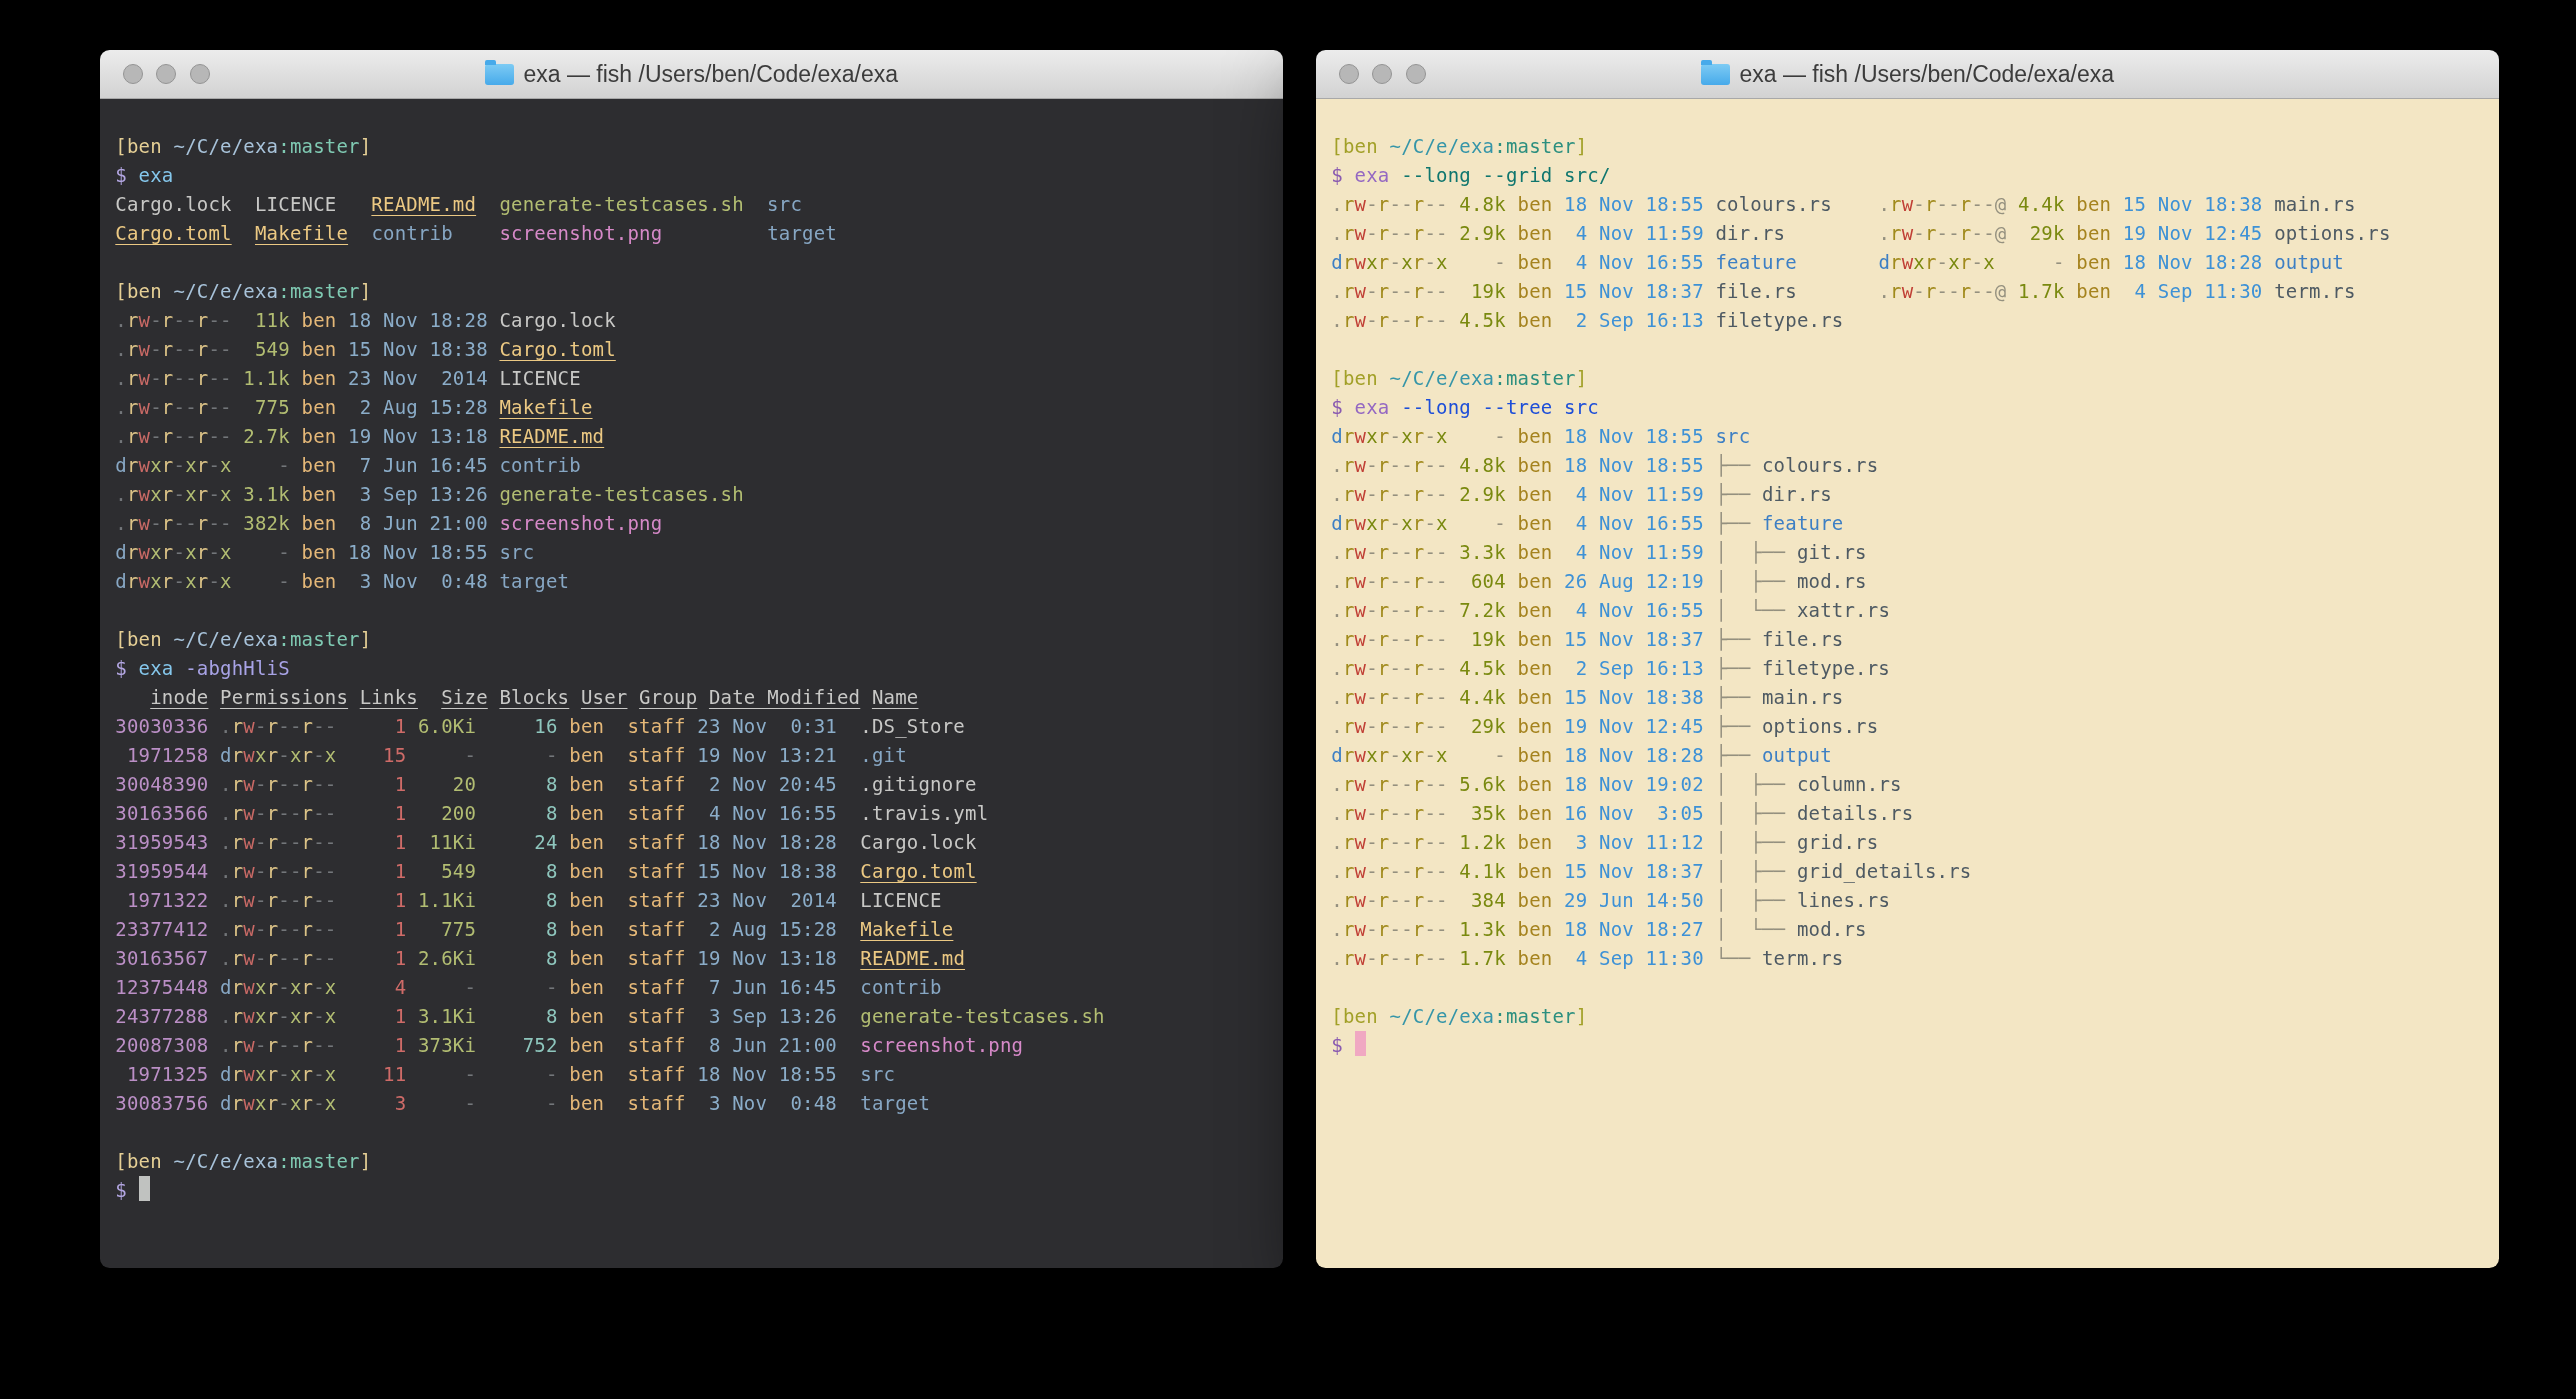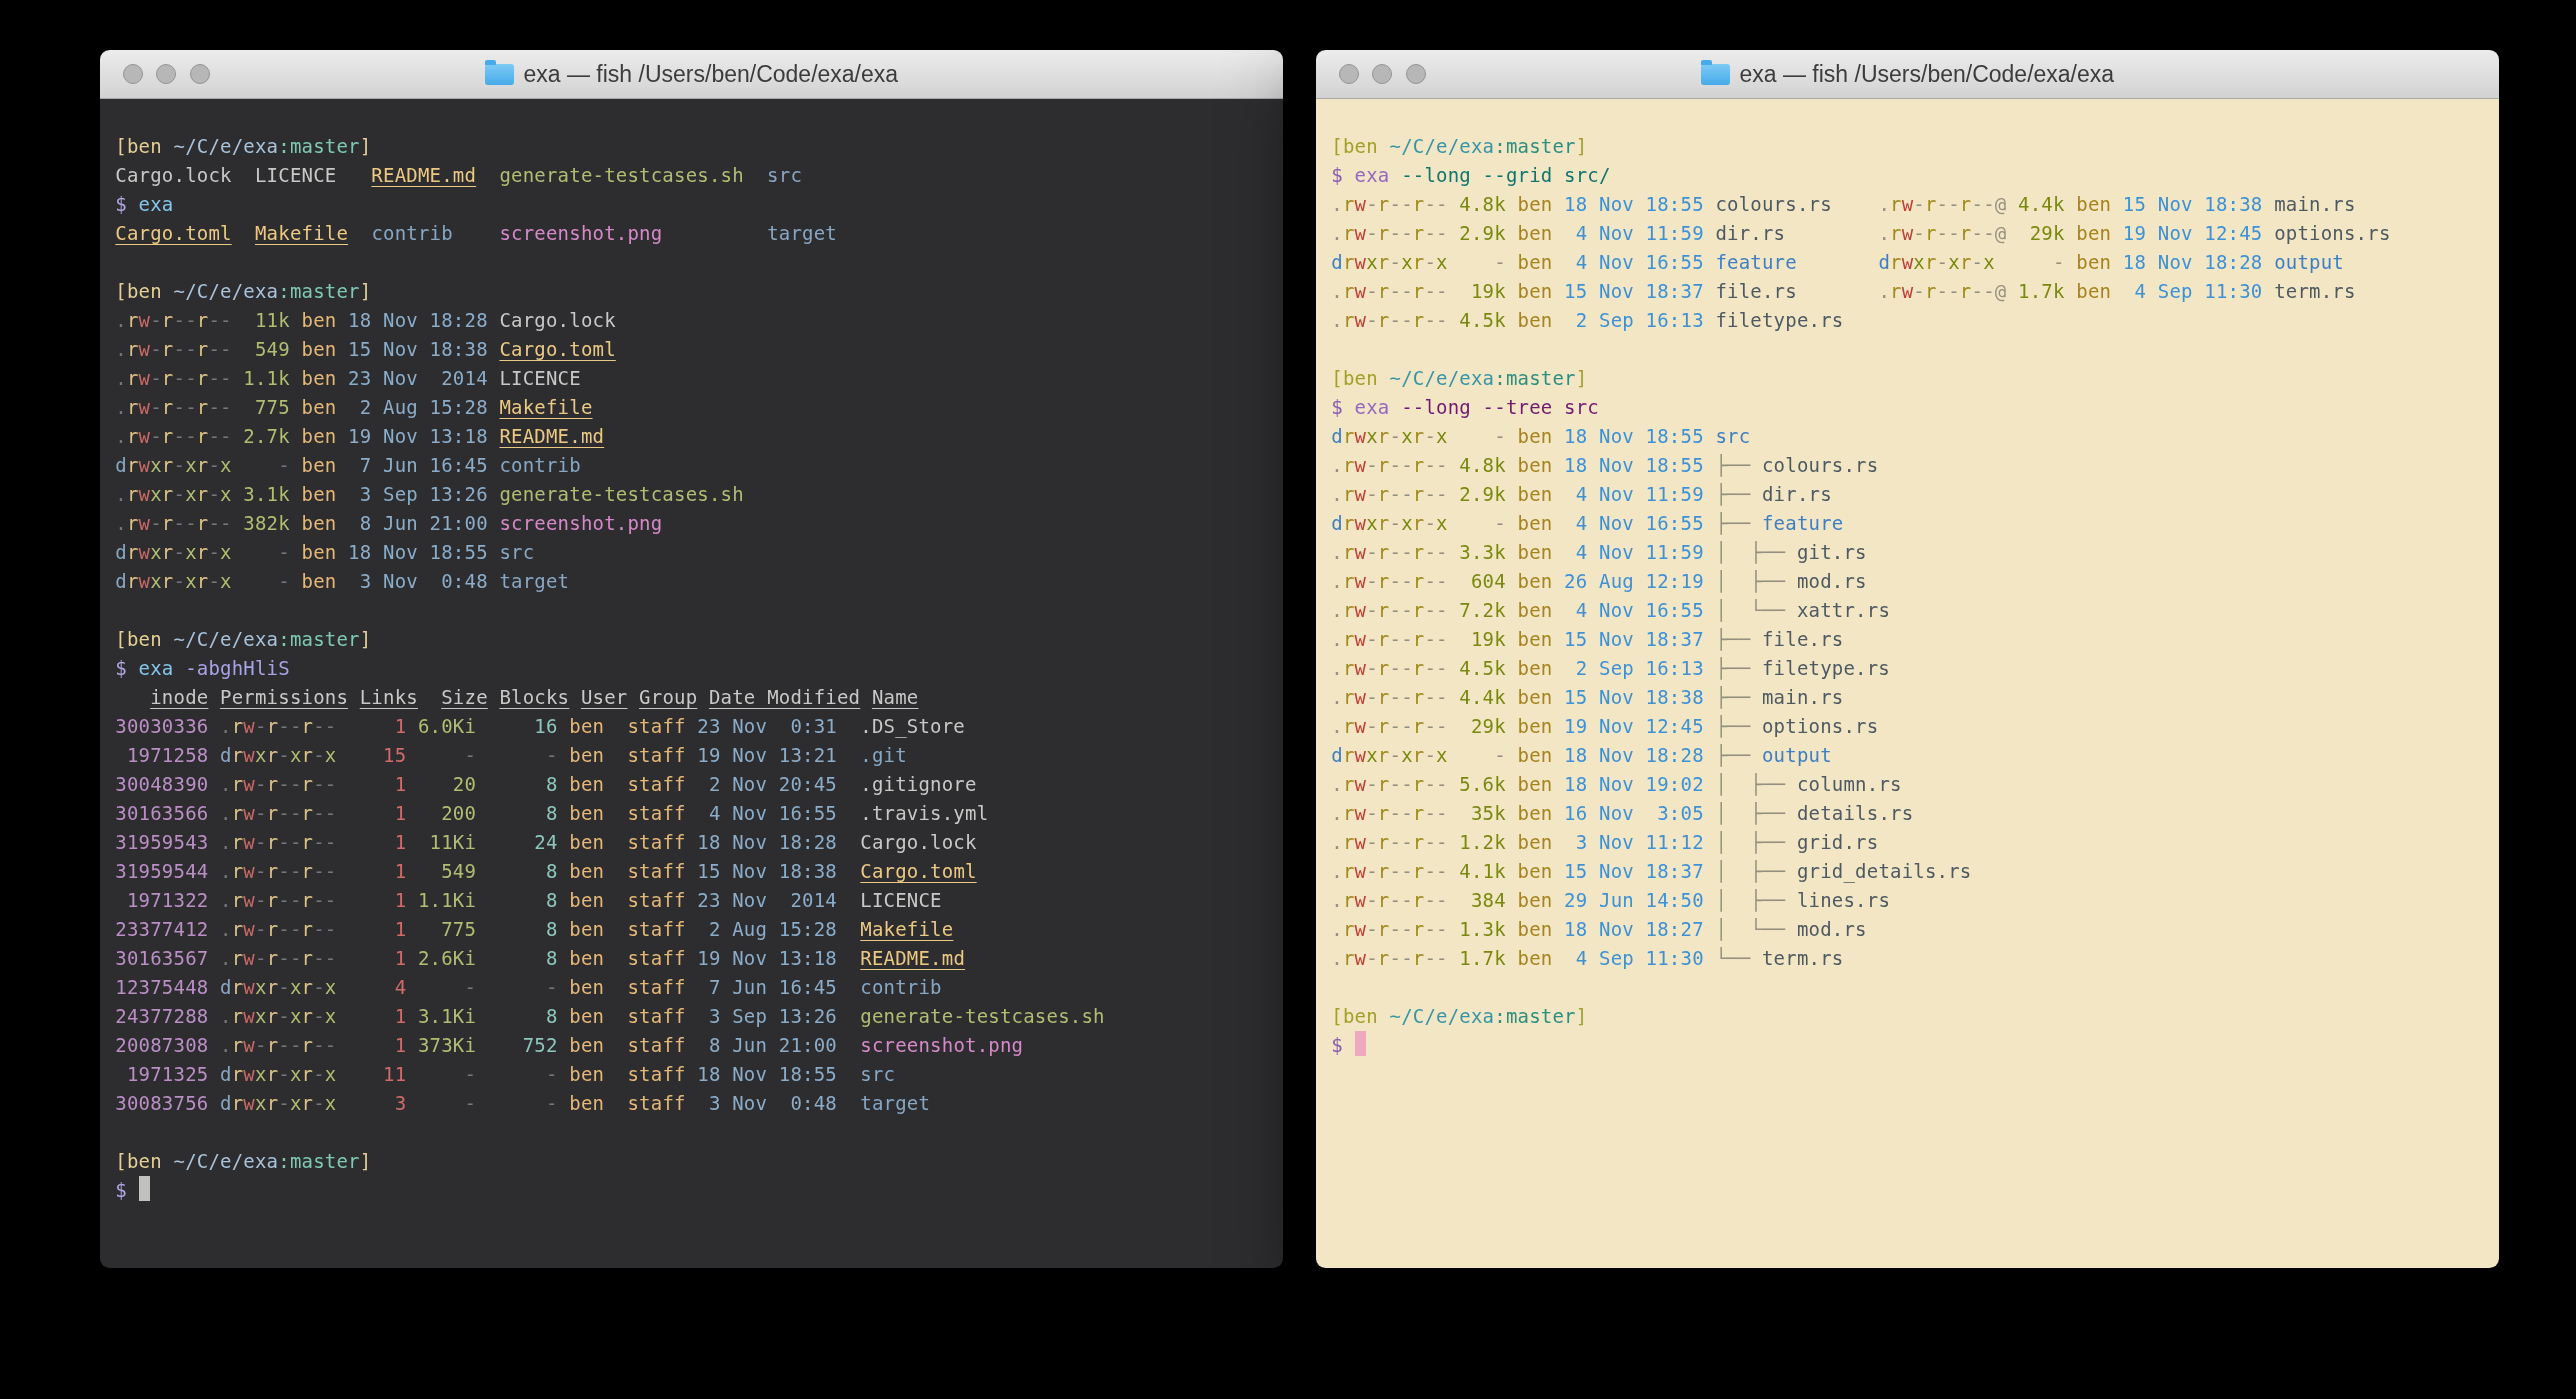"Cargo.lock LICENCE README.md" div.tl { order: before "$ exa" -> after "$ exa" }
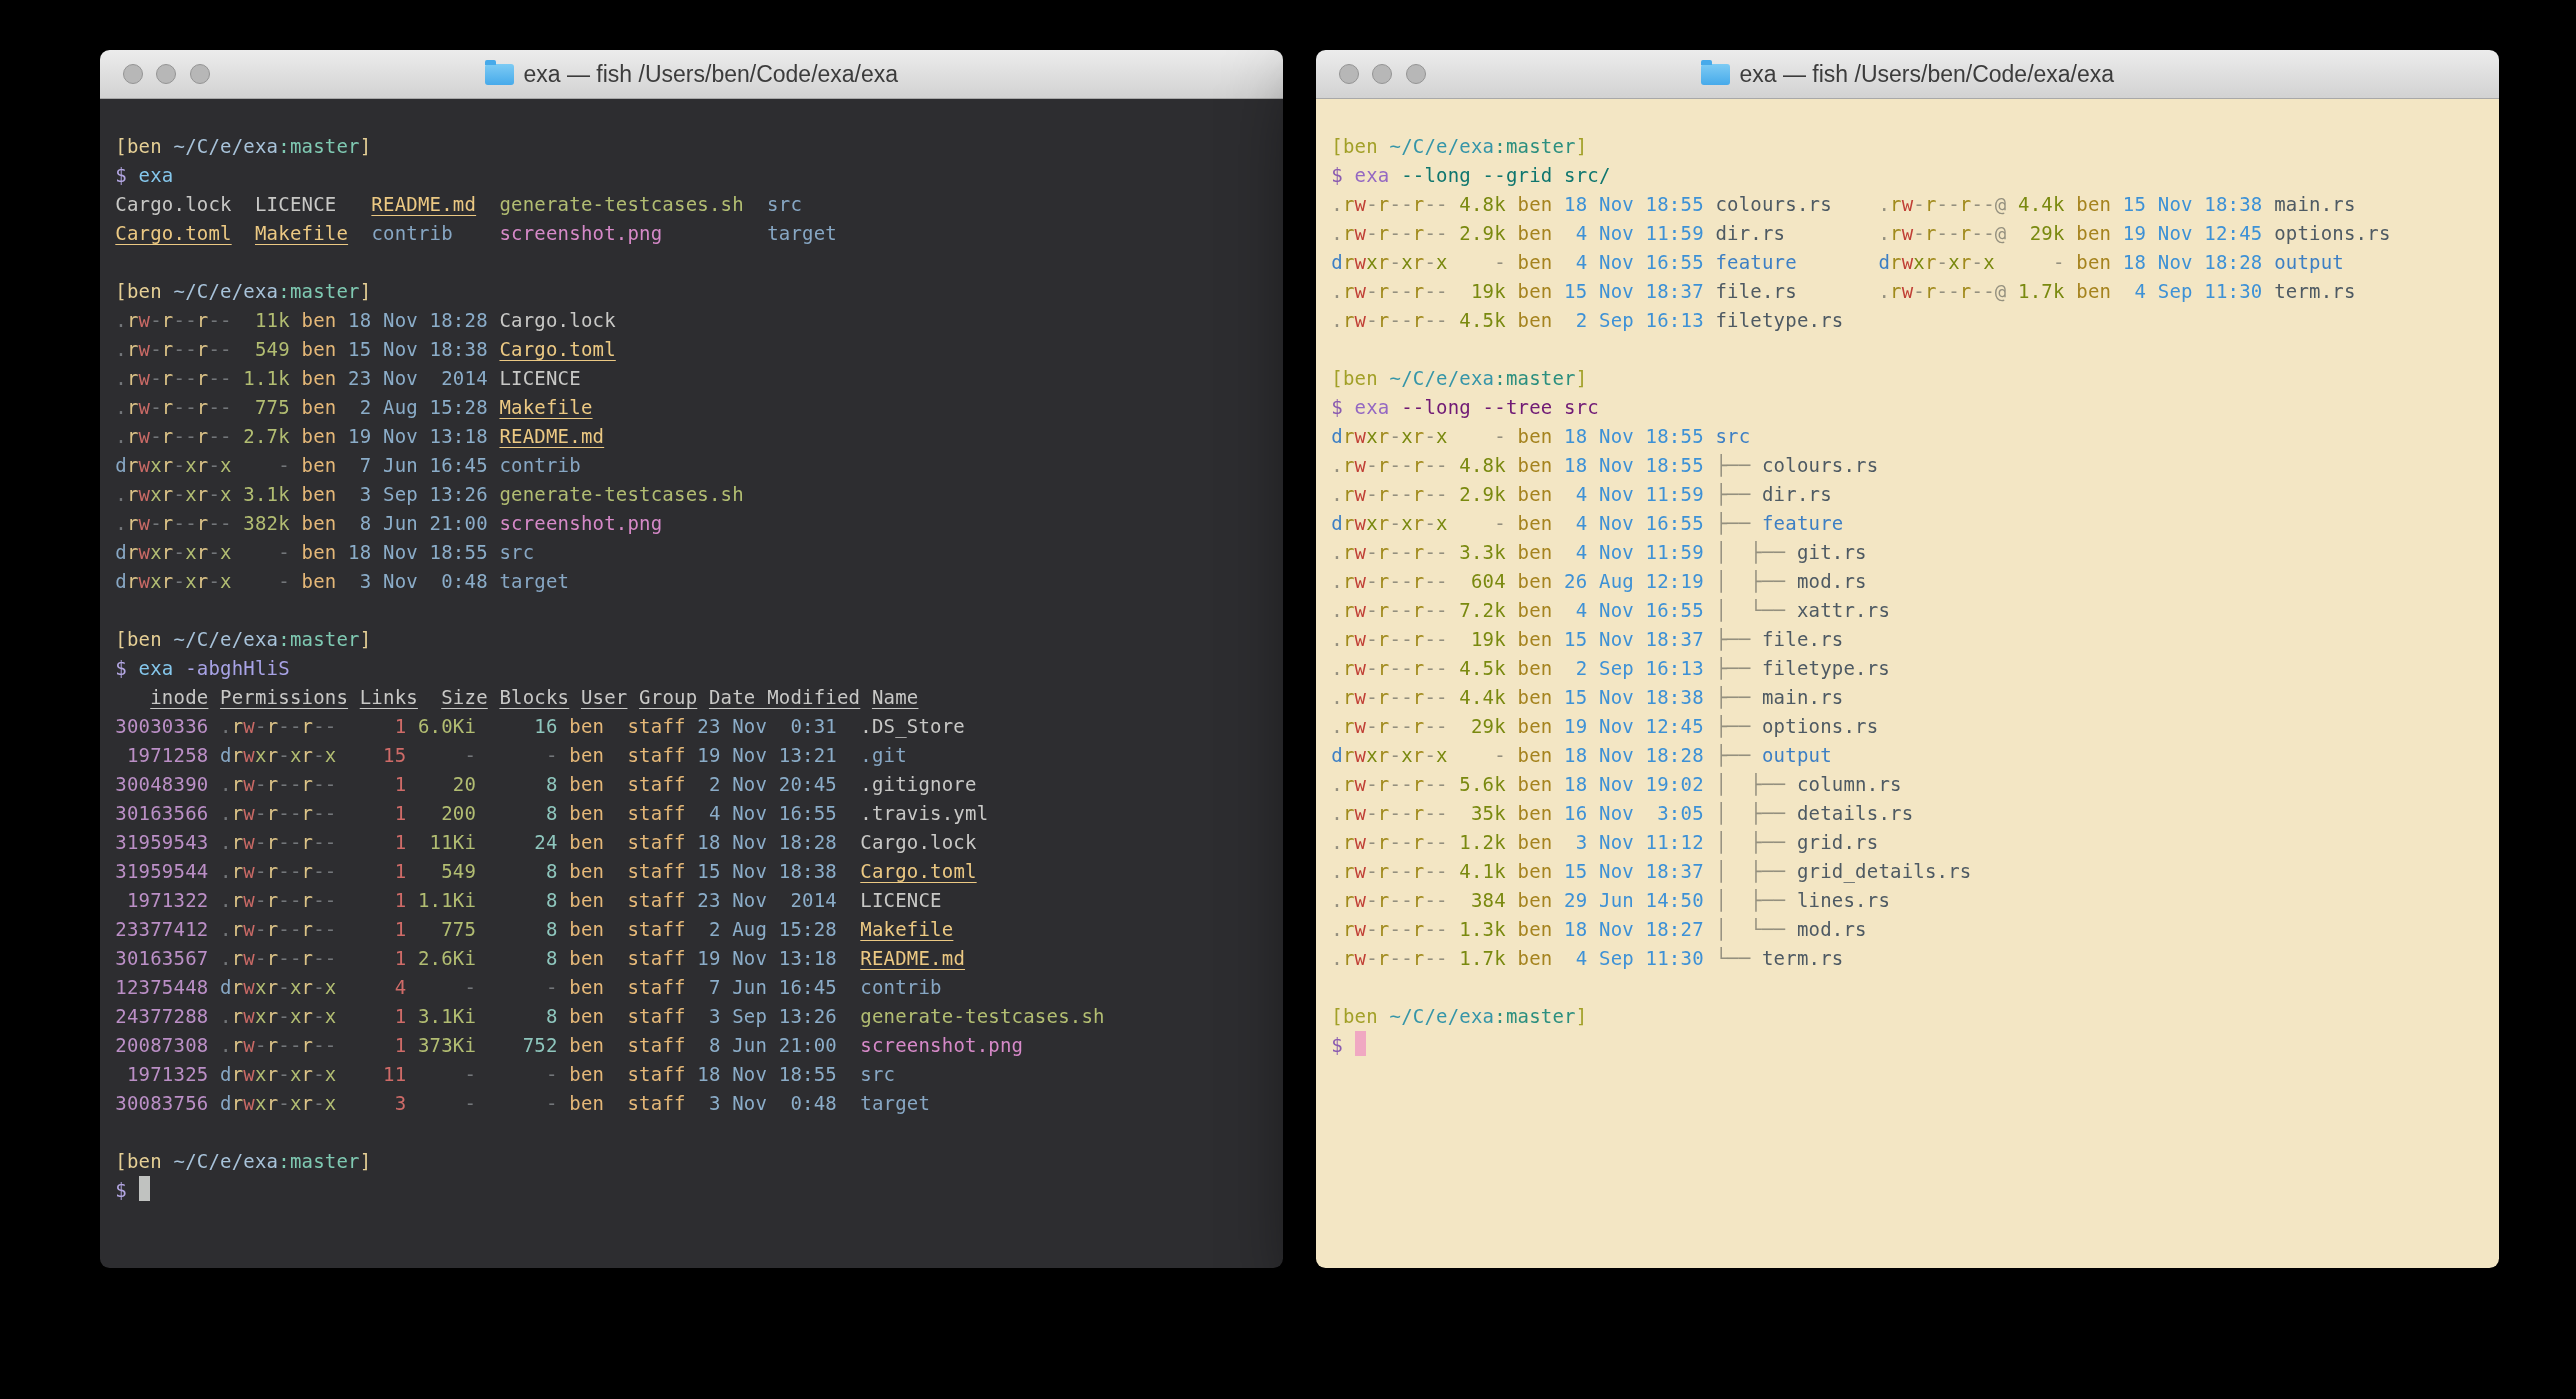"--long --tree src" span { color: #701a75 -> #1d4ed8 }
